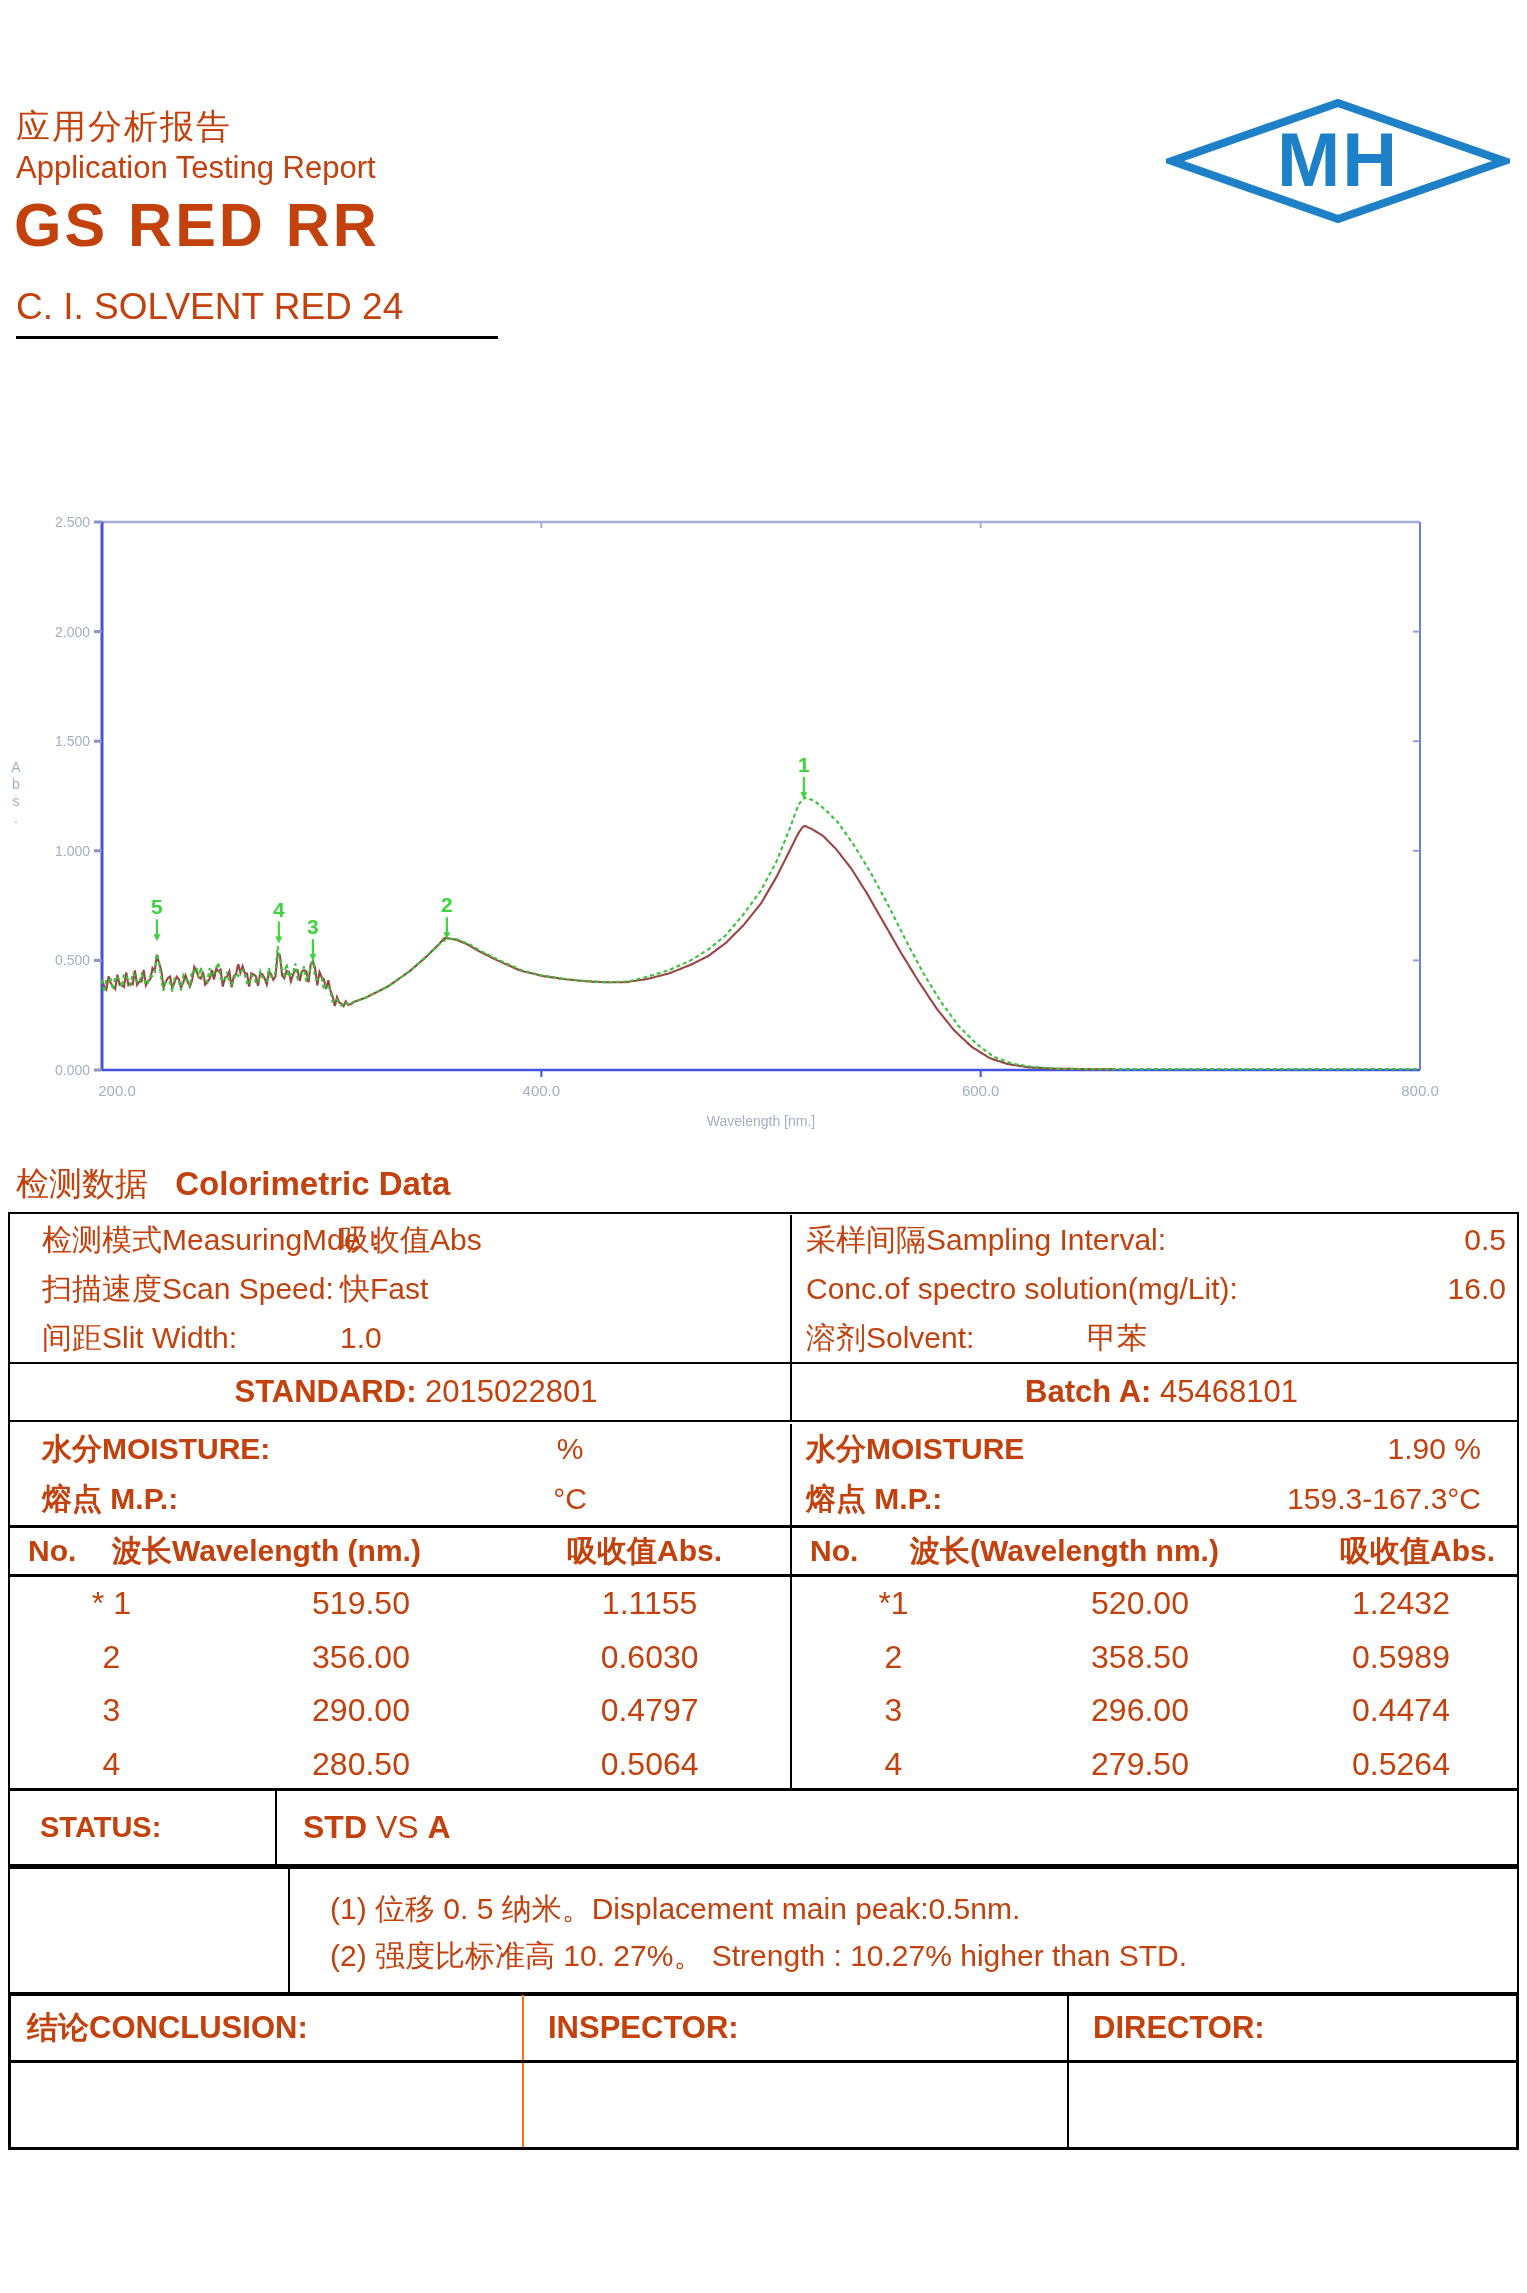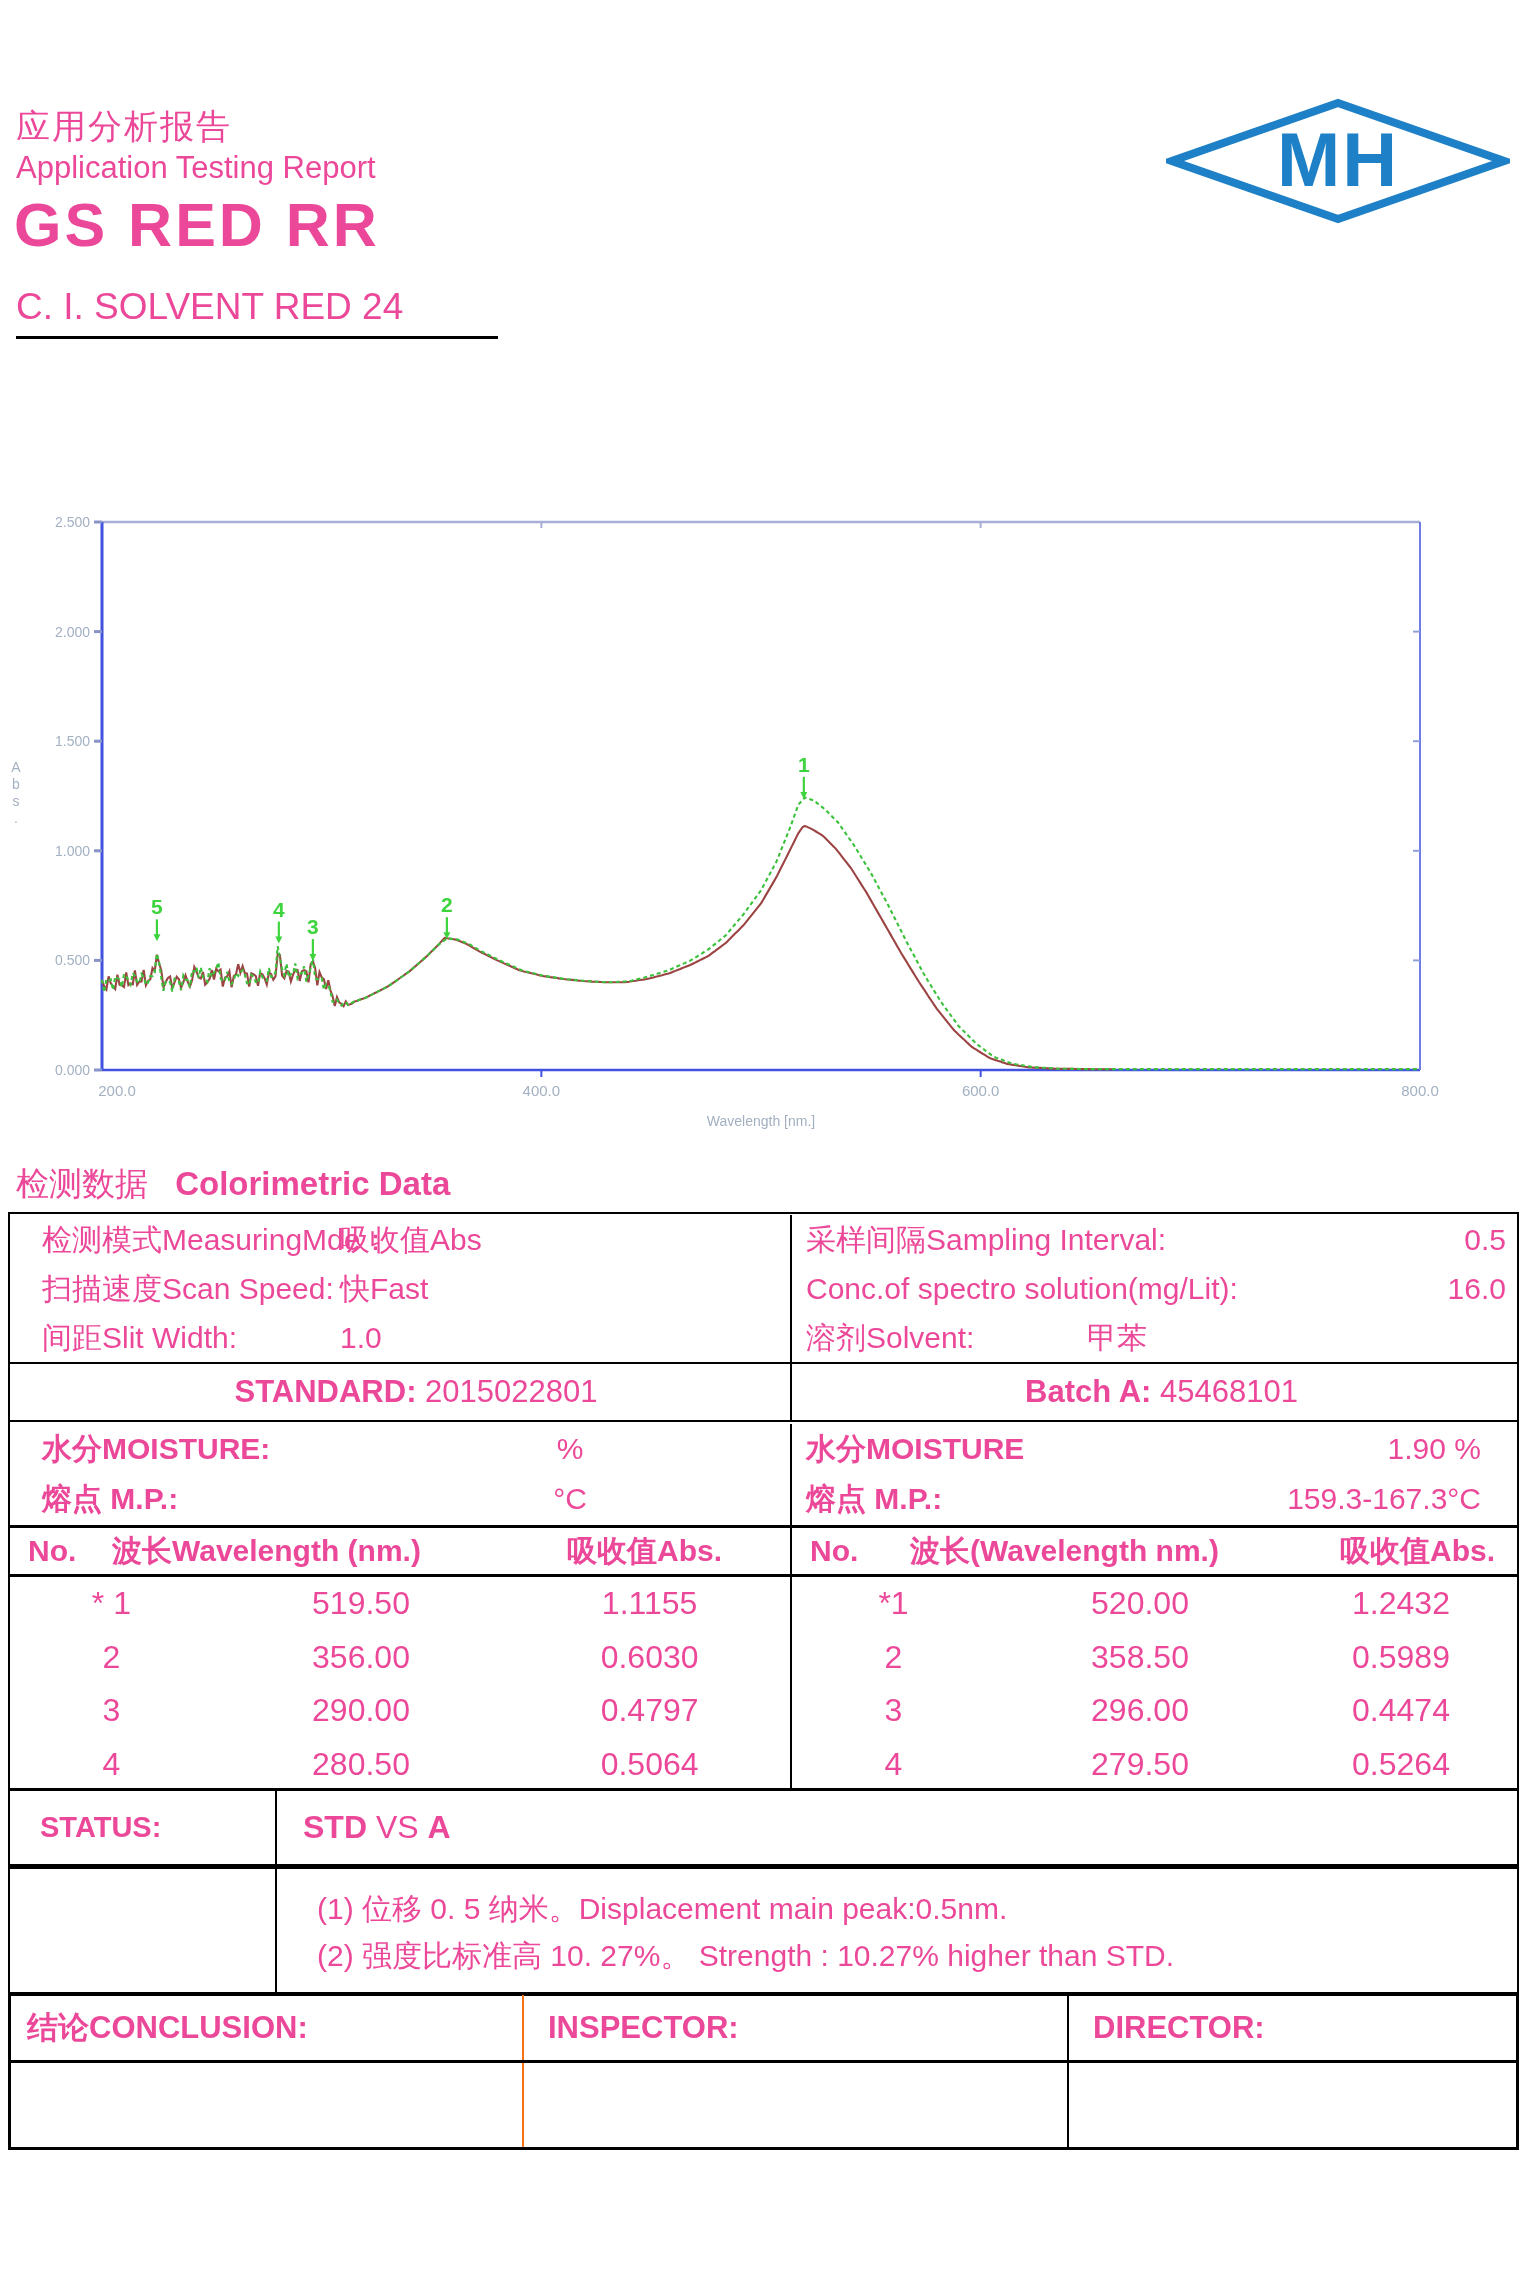"应用分析报告" .page { color: #ec4899 -> #c2410c }
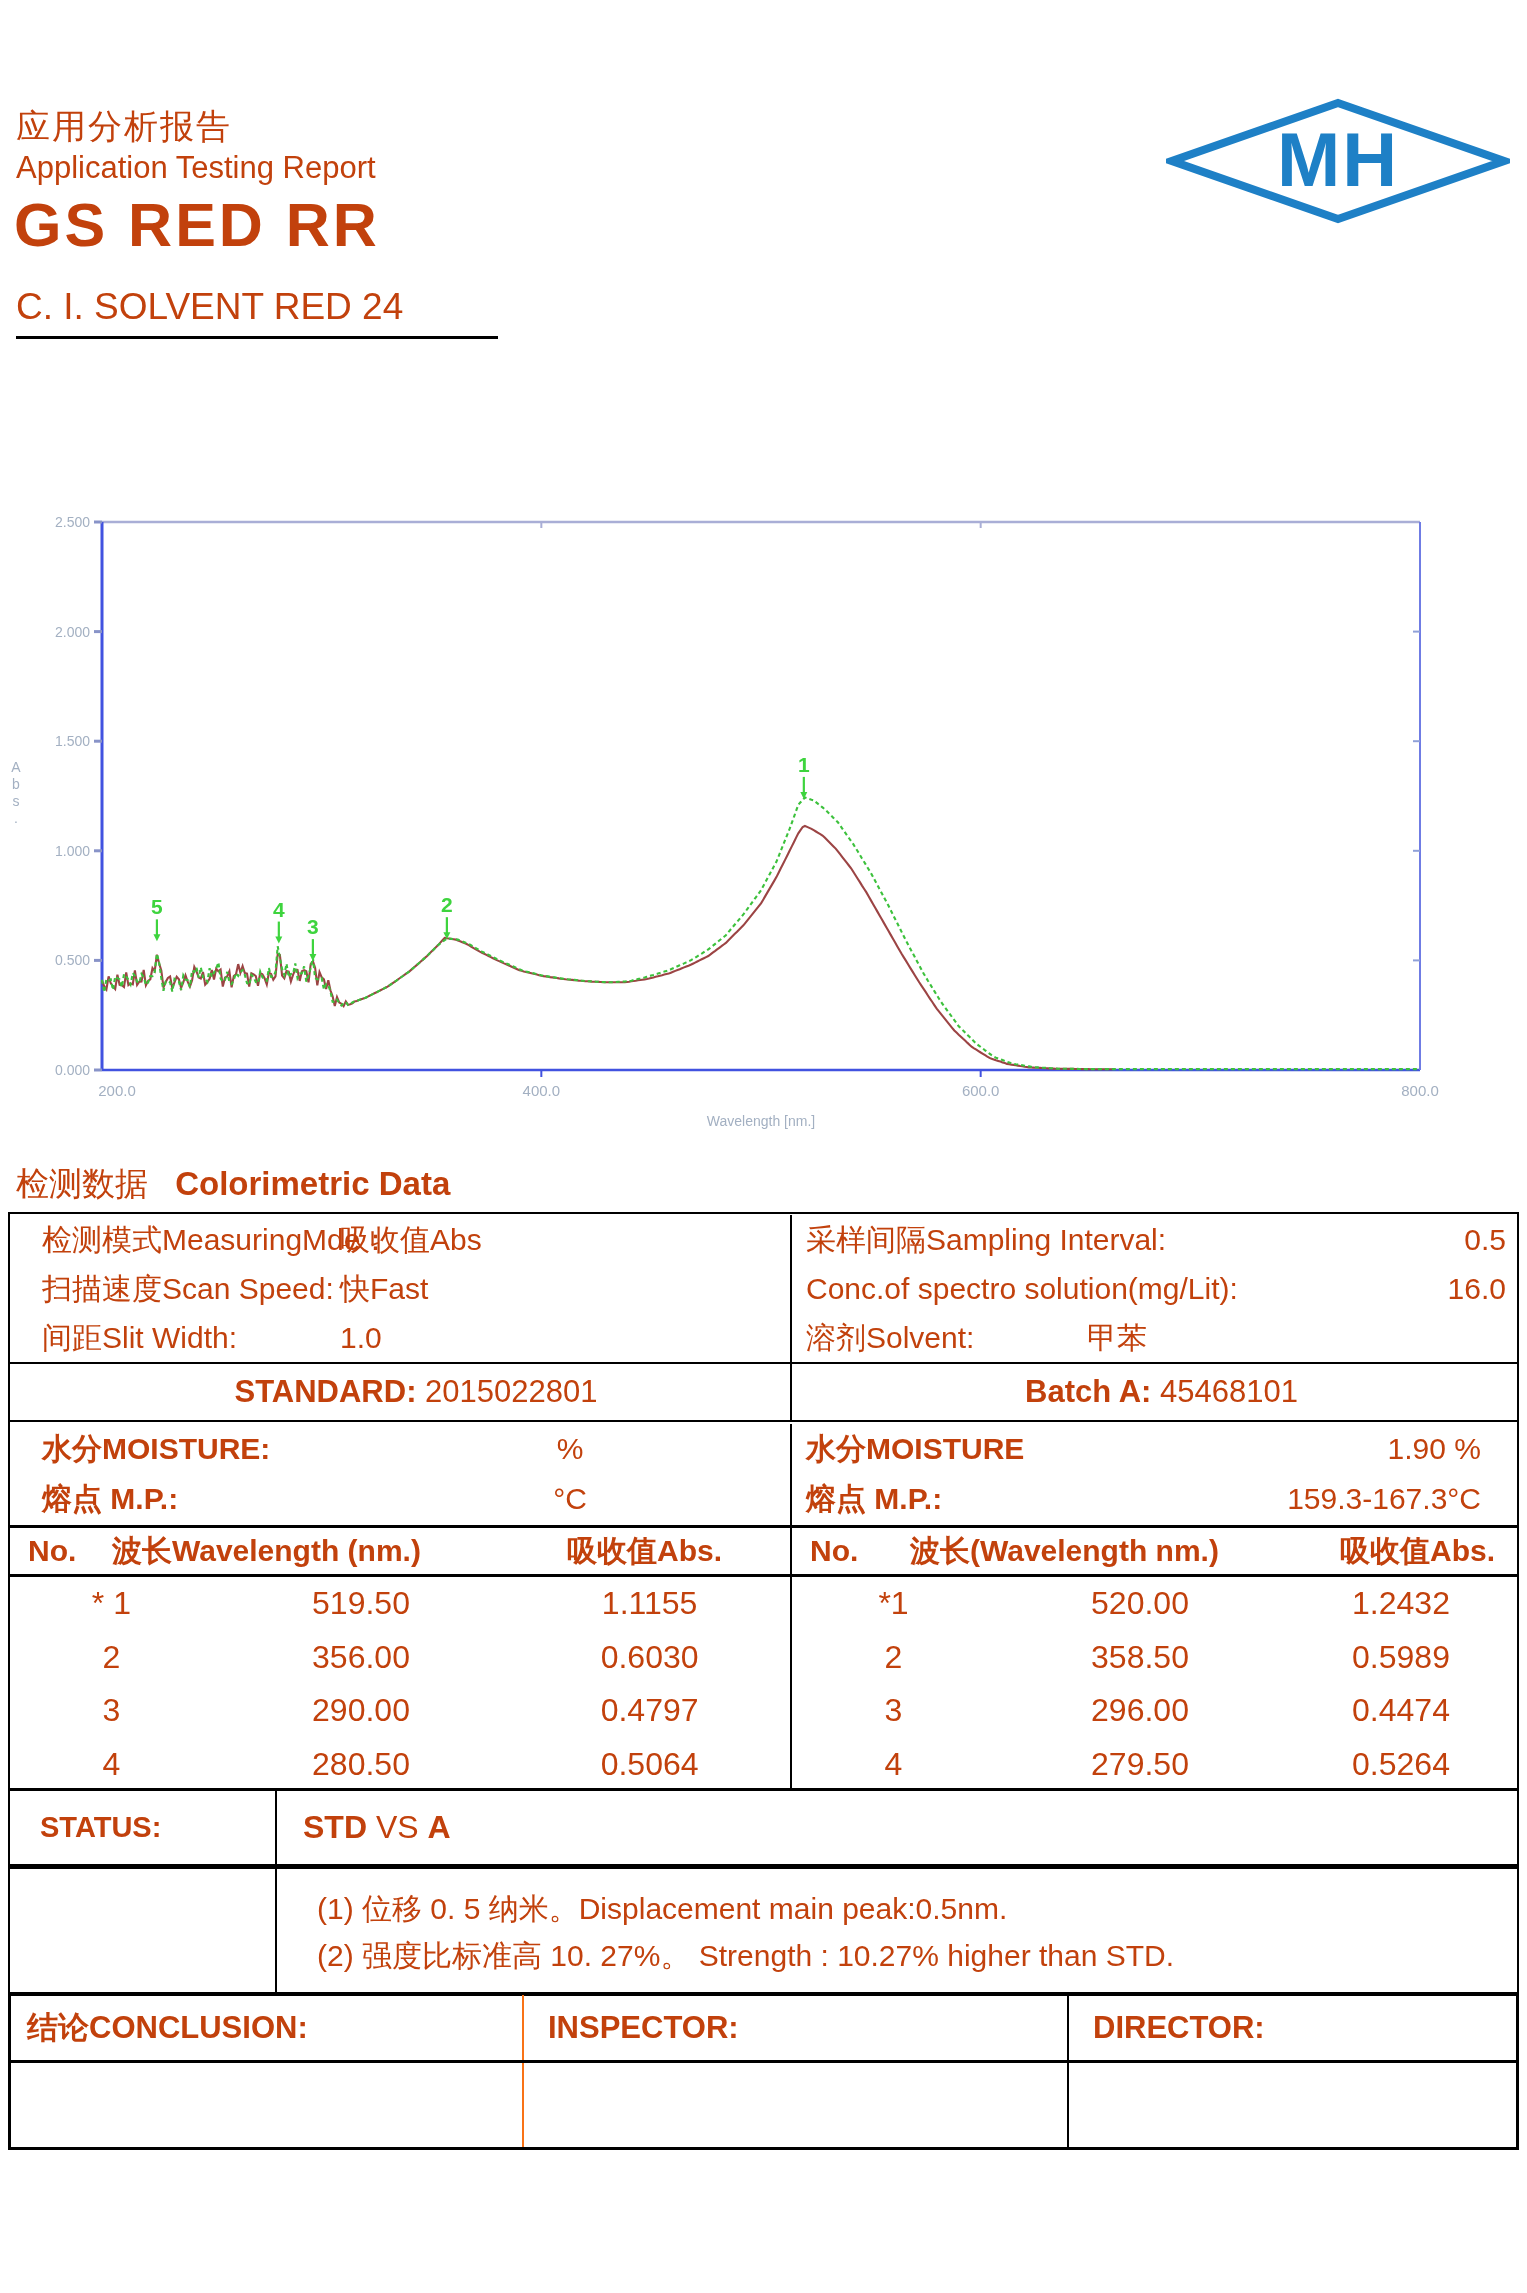"(1) 位移 0. 5 纳米。Displacement" .row-notes { padding-left: none -> 13px }
